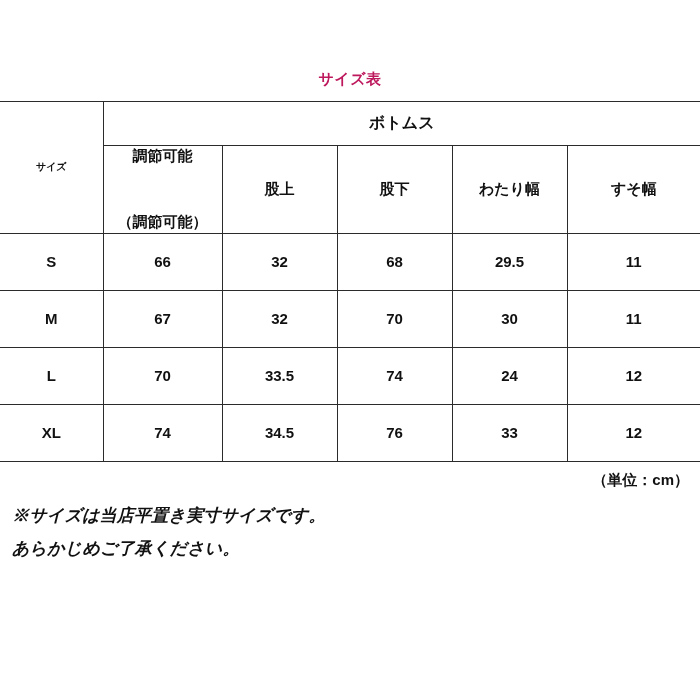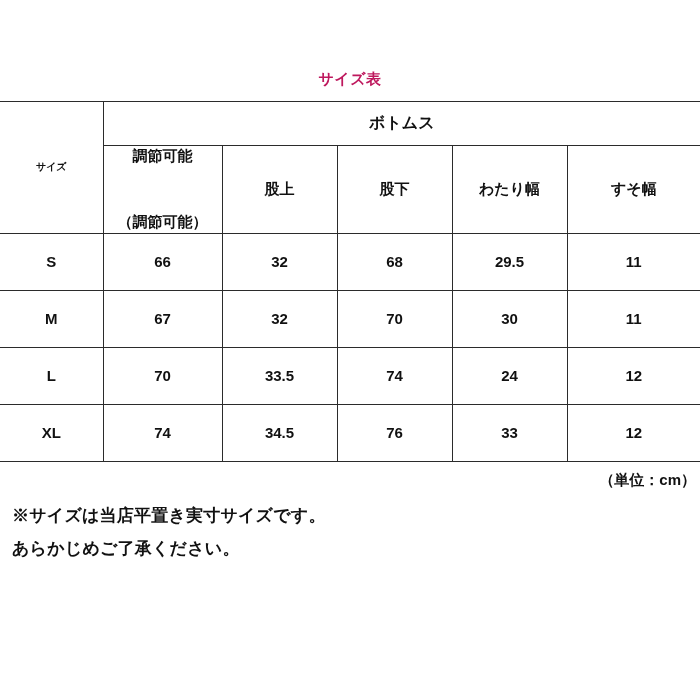"（単位：cm）" .unit { padding-right: 4px -> 11px }
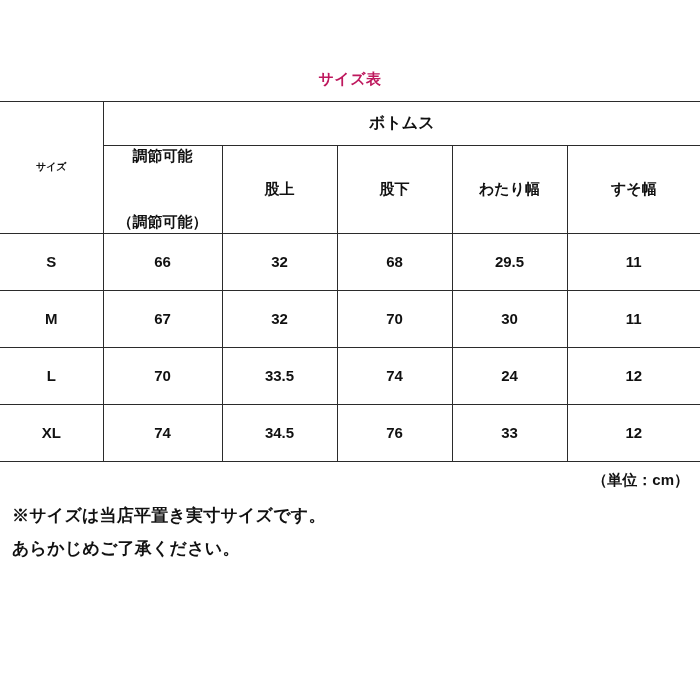"※サイズは当店平置き実寸サイズです。" .notes div { font-style: none -> italic }
